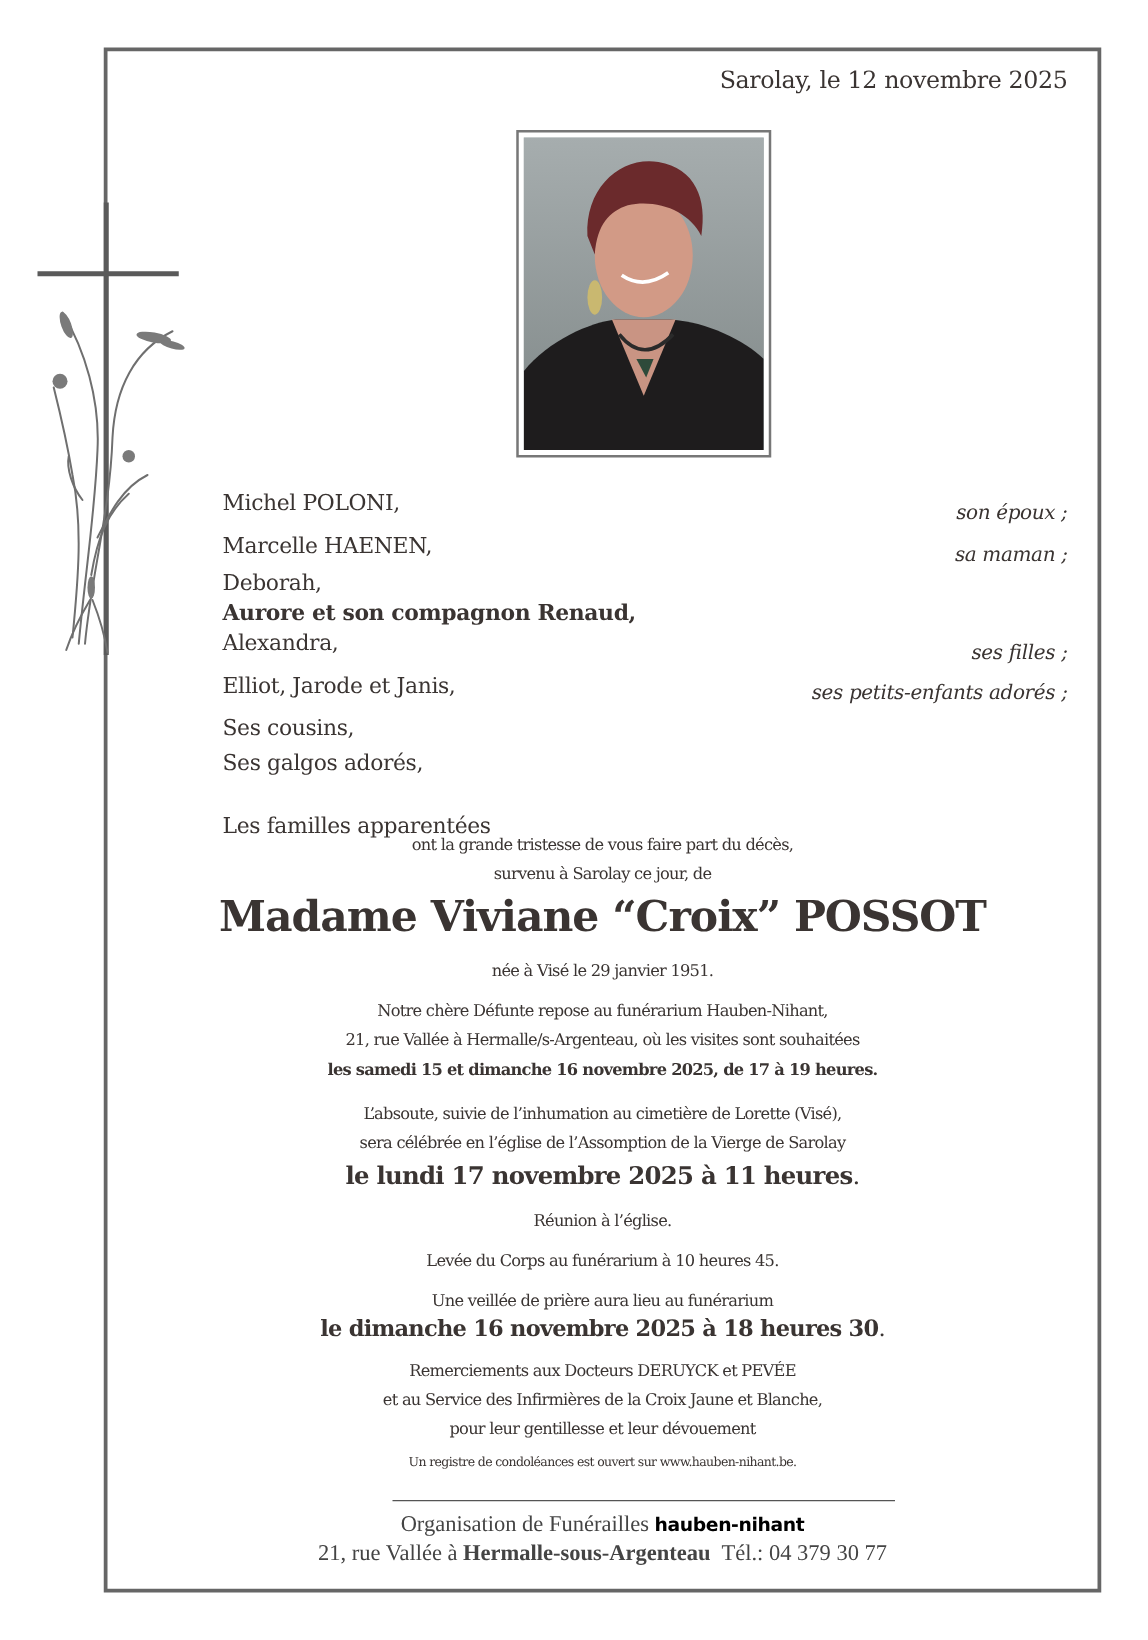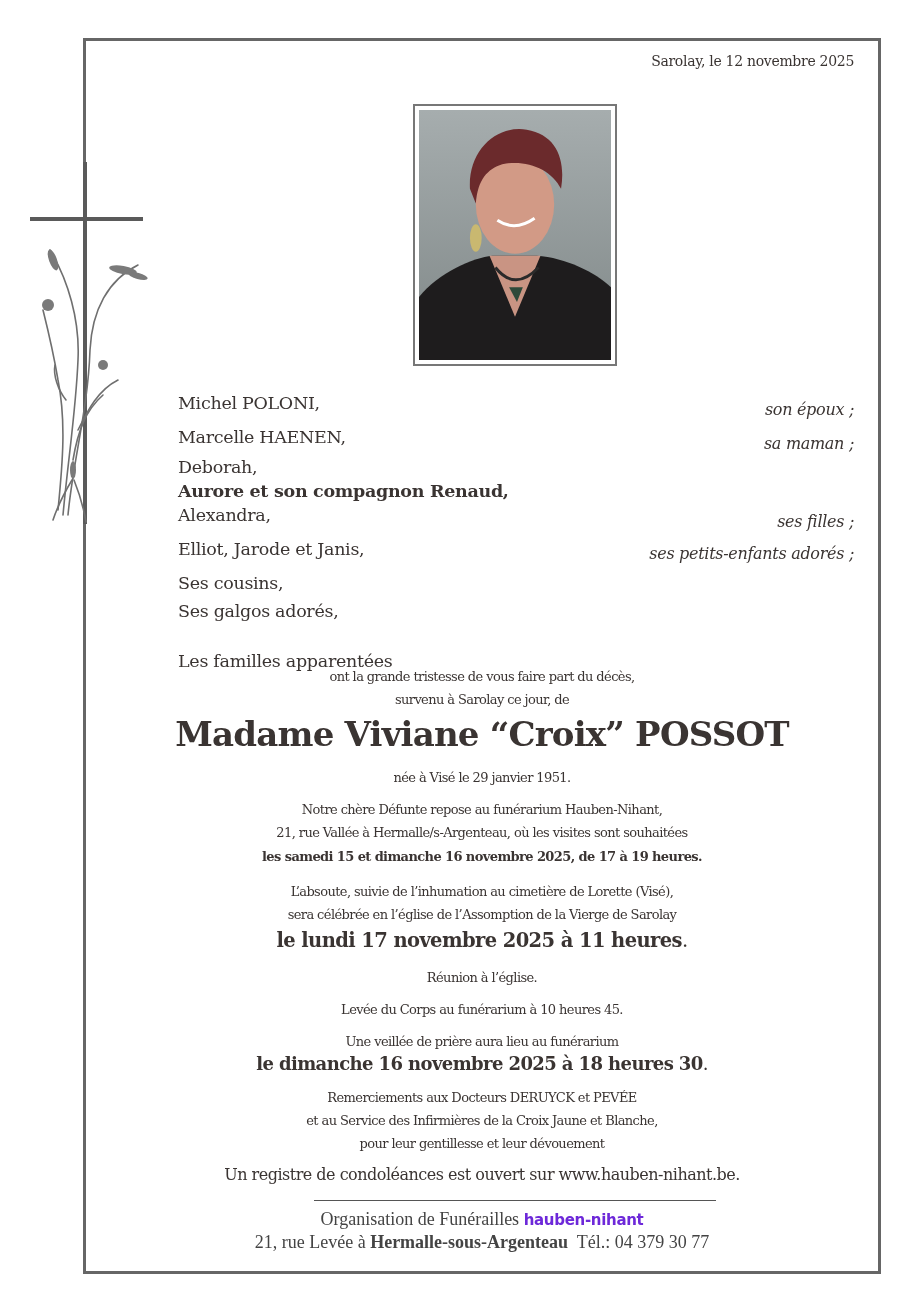"Sarolay, le 12 novembre 2025" .date { font-size: 14px -> 19px }
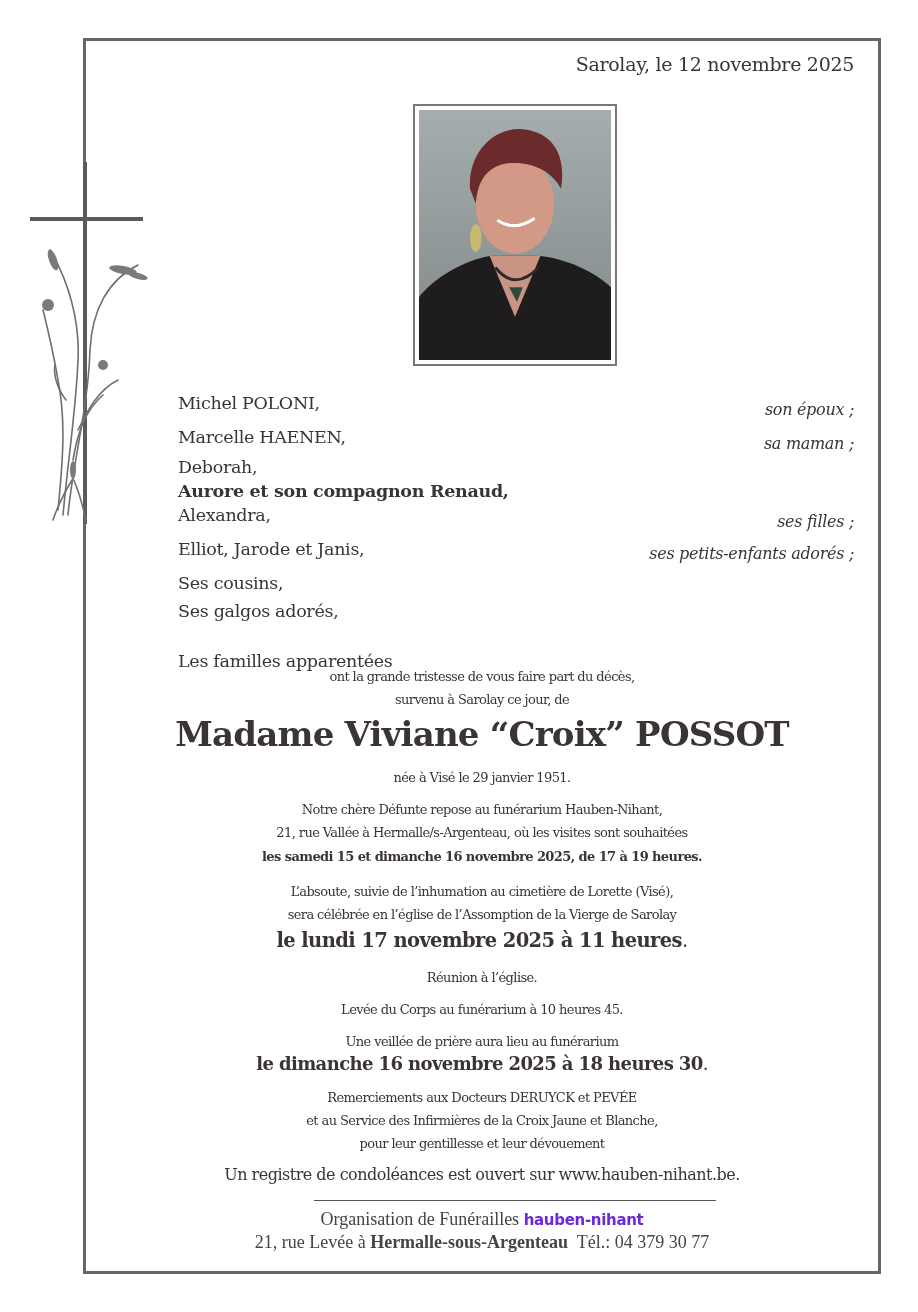"Un registre de condoléances est" .small-text { font-size: 16px -> 10px }
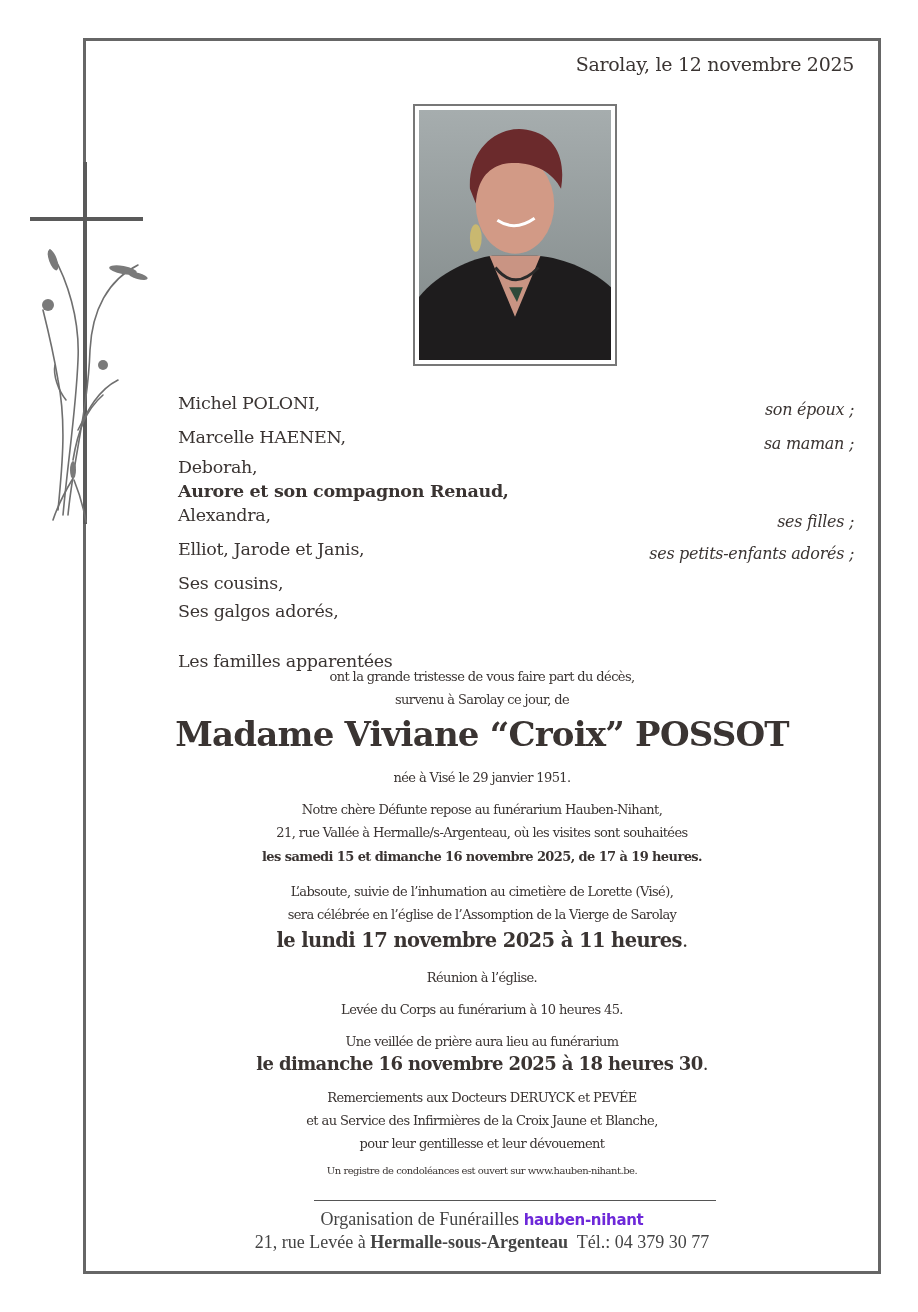"hauben-nihant" .brand { color: #6d28d9 -> #000000 }
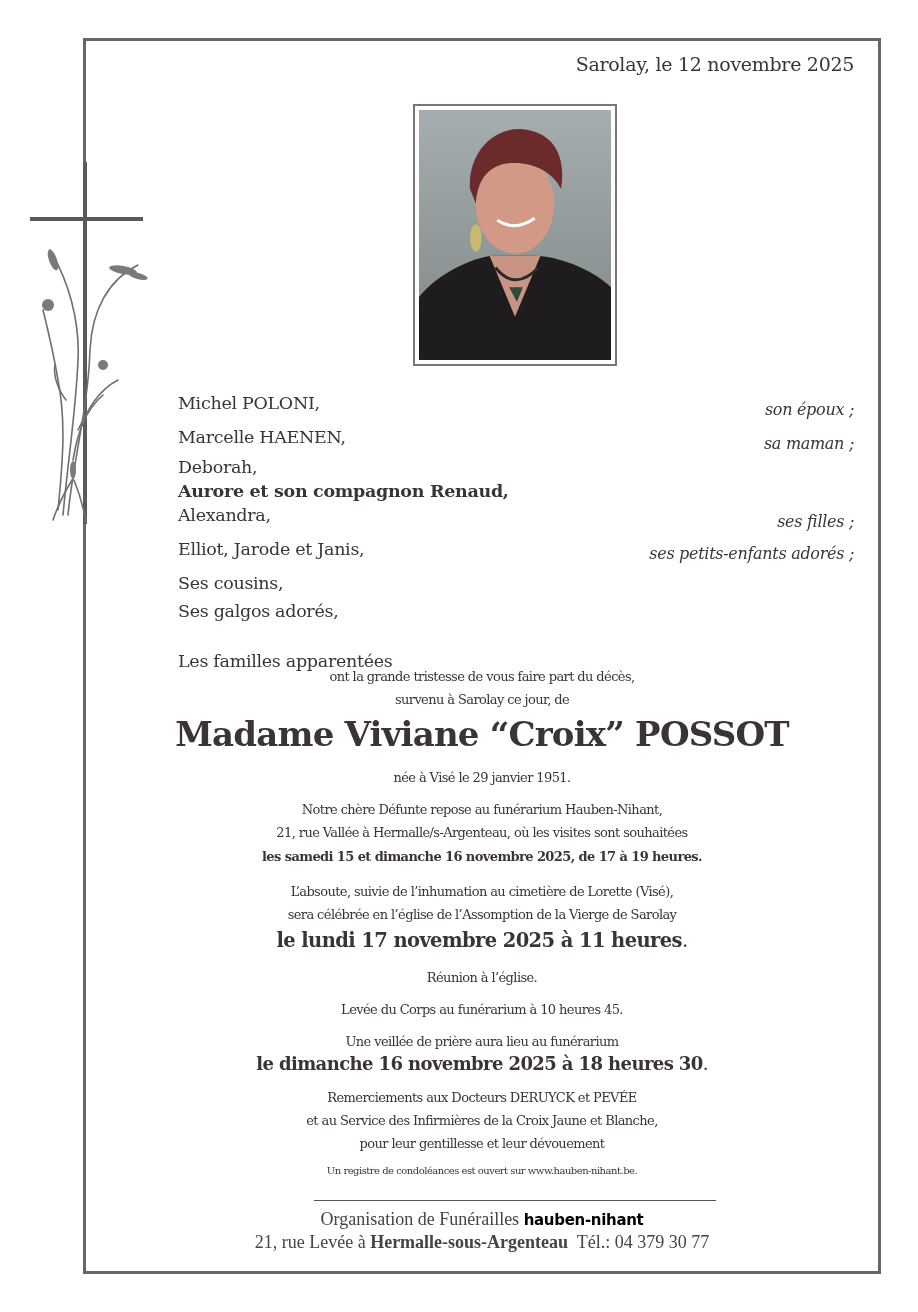"21, rue Levée à" span { text: Levée -> Vallée }
